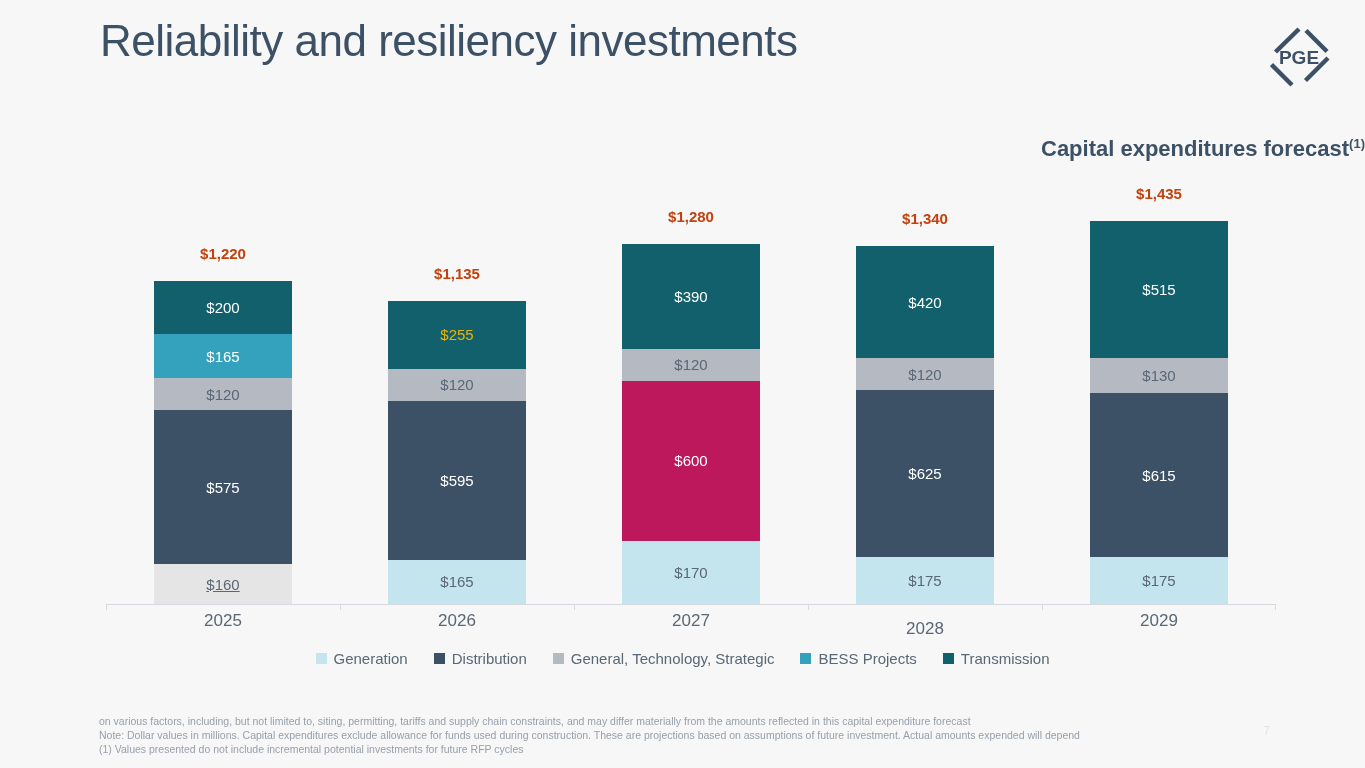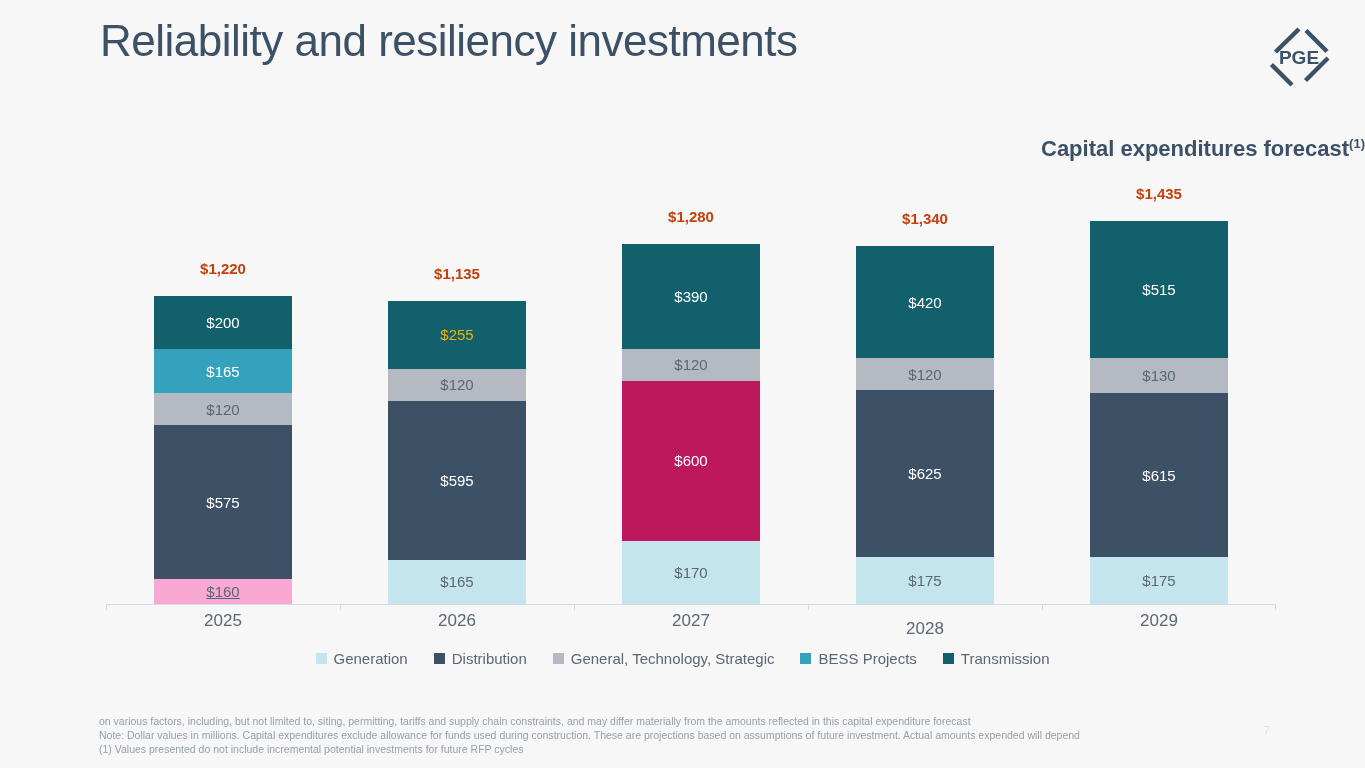"$160" div.seg { background: #f9a8d4 -> #e5e5e5; height: 25px -> 40px }
